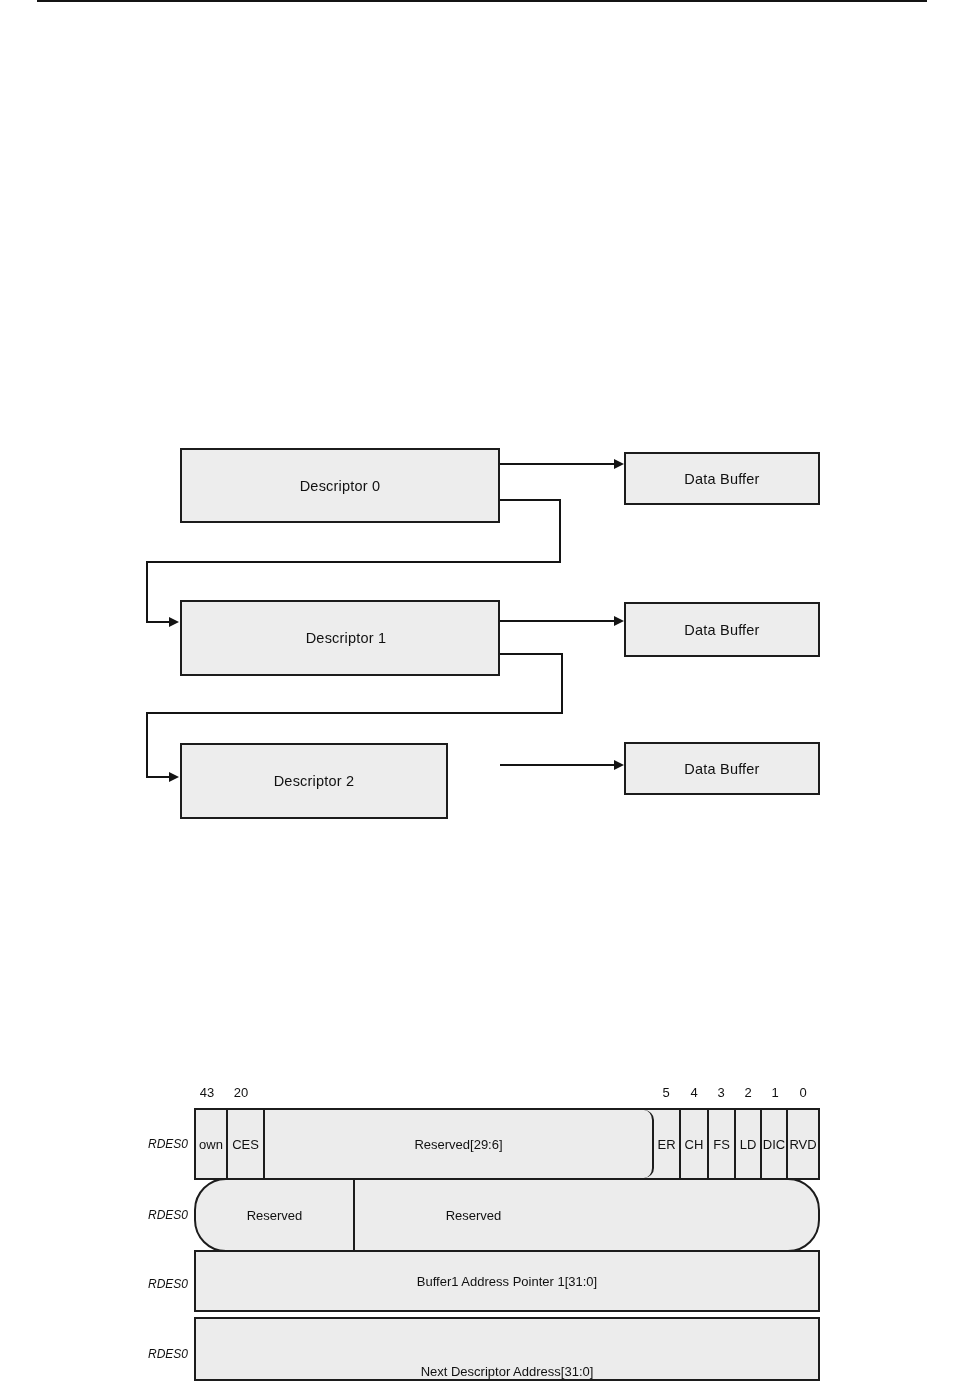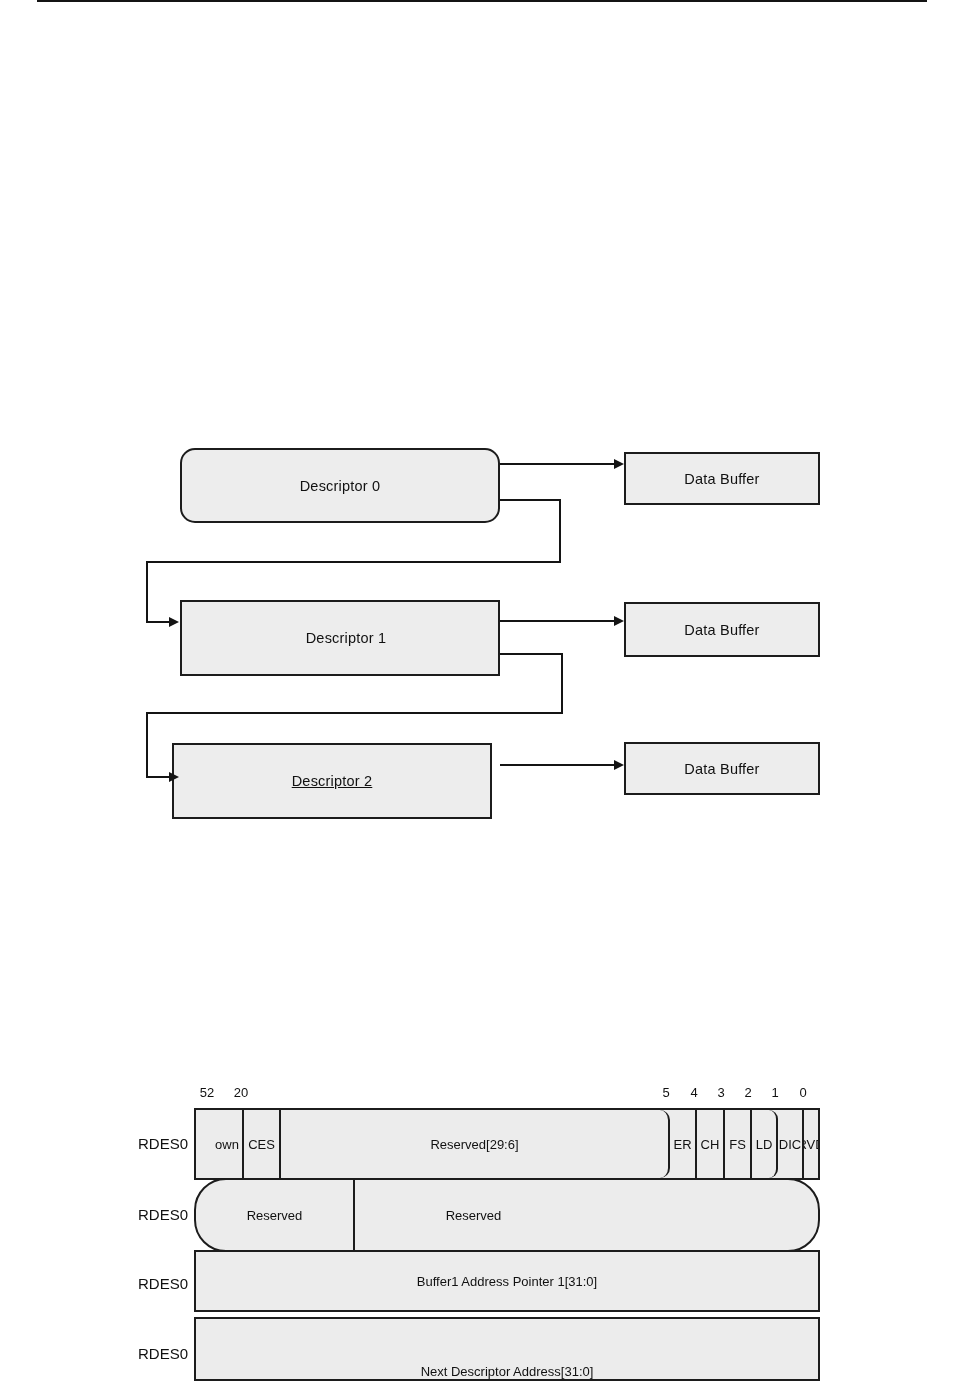"Descriptor 0" div.dbox { border-radius: 15px -> none }
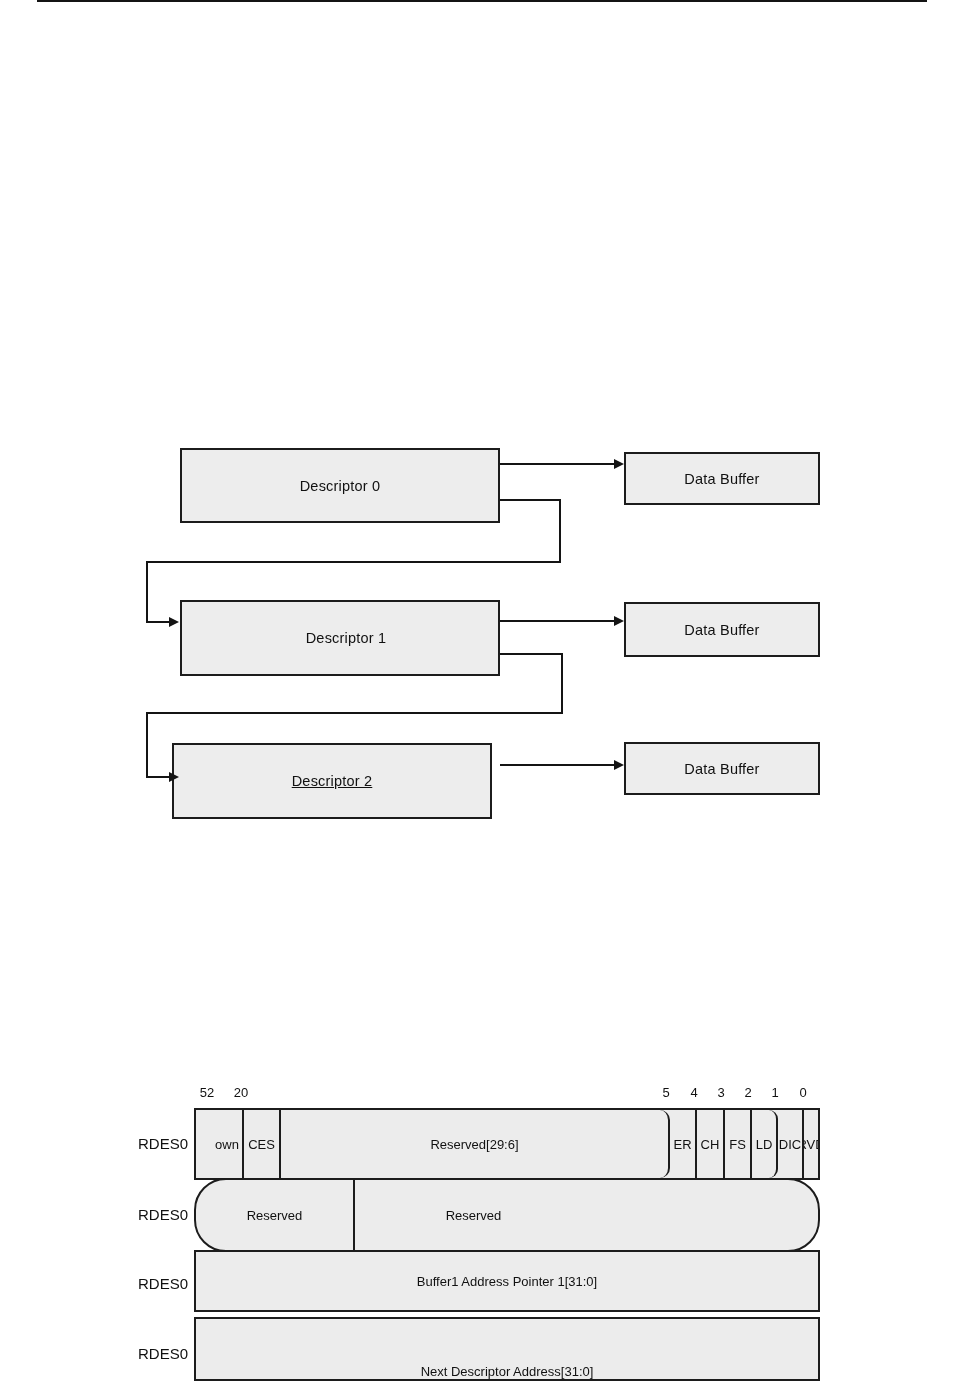"Descriptor 2" div.dbox { left: 172px -> 180px; text-decoration: underline -> none; width: 320px -> 268px }
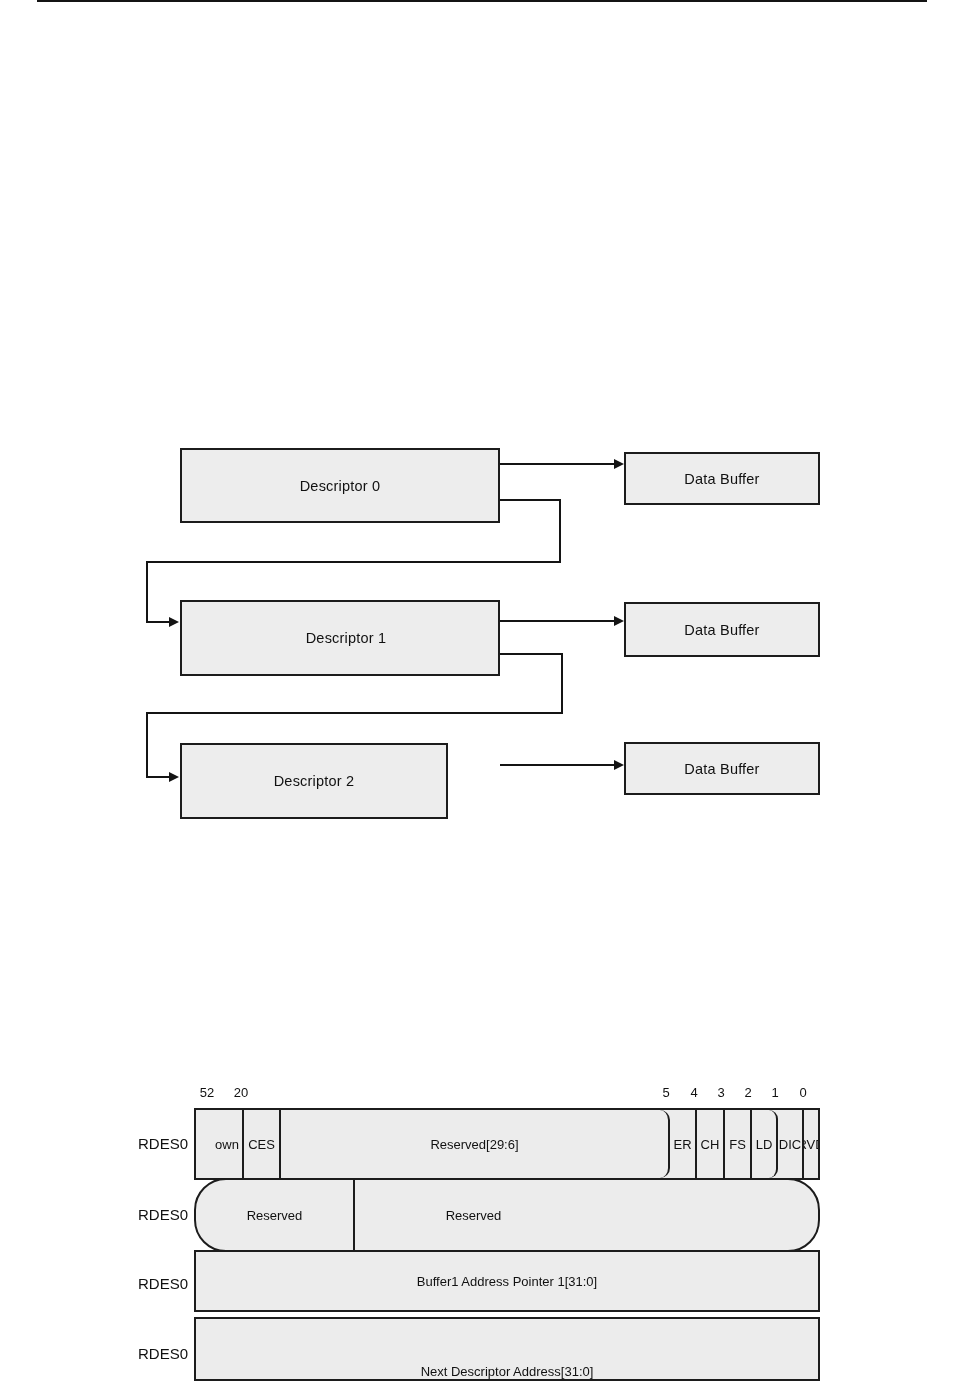"52" div.bit { text: 52 -> 43 }
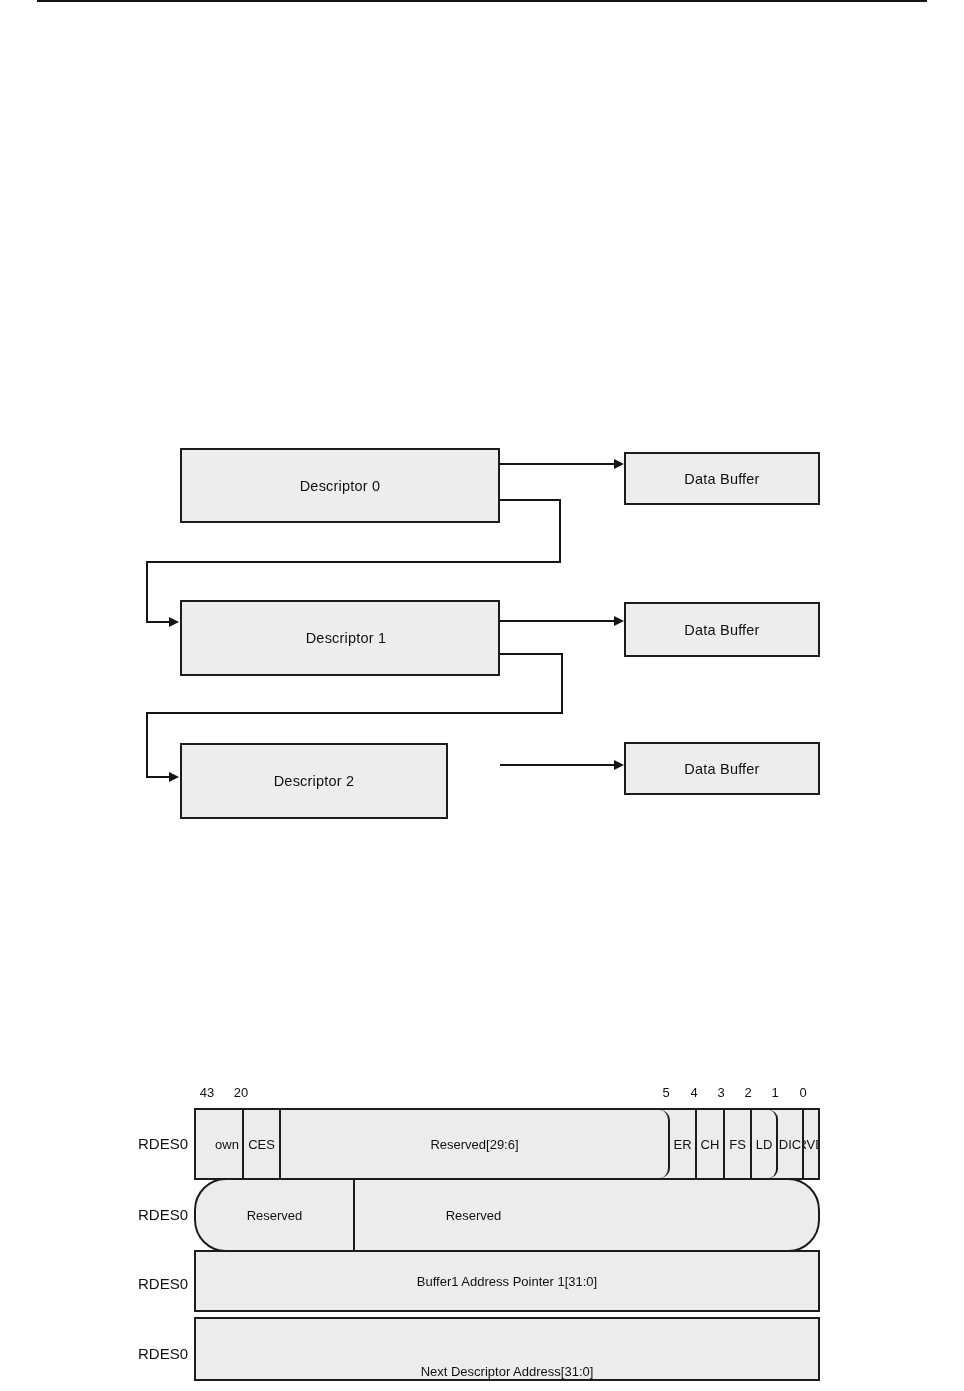"RDES0" .reglabel { font-size: 15px -> 12px; font-style: none -> italic }
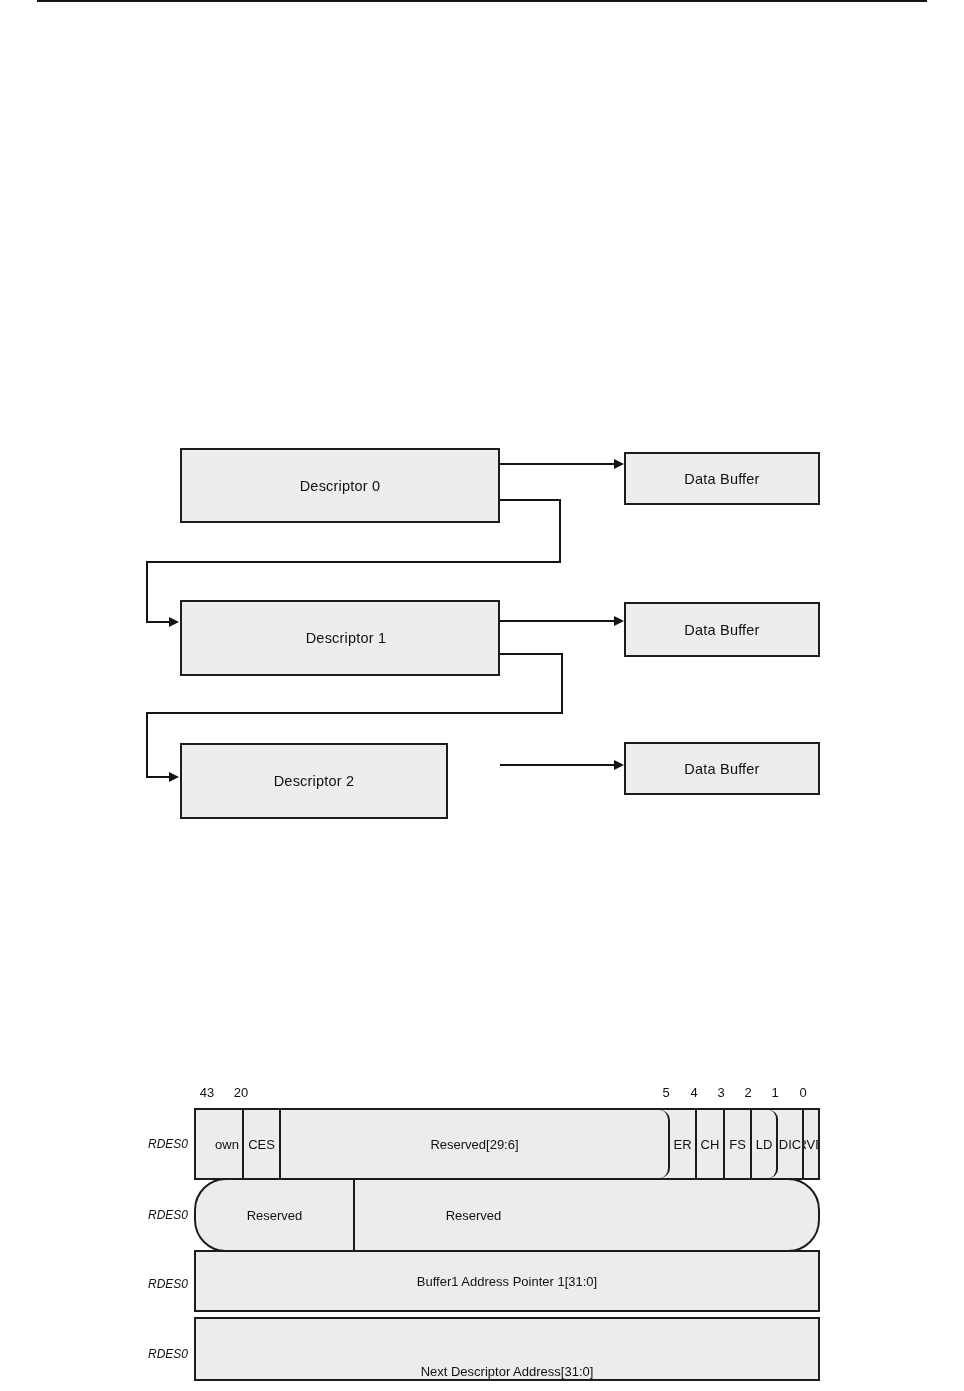"own" div.regrow { padding-left: 16px -> none }
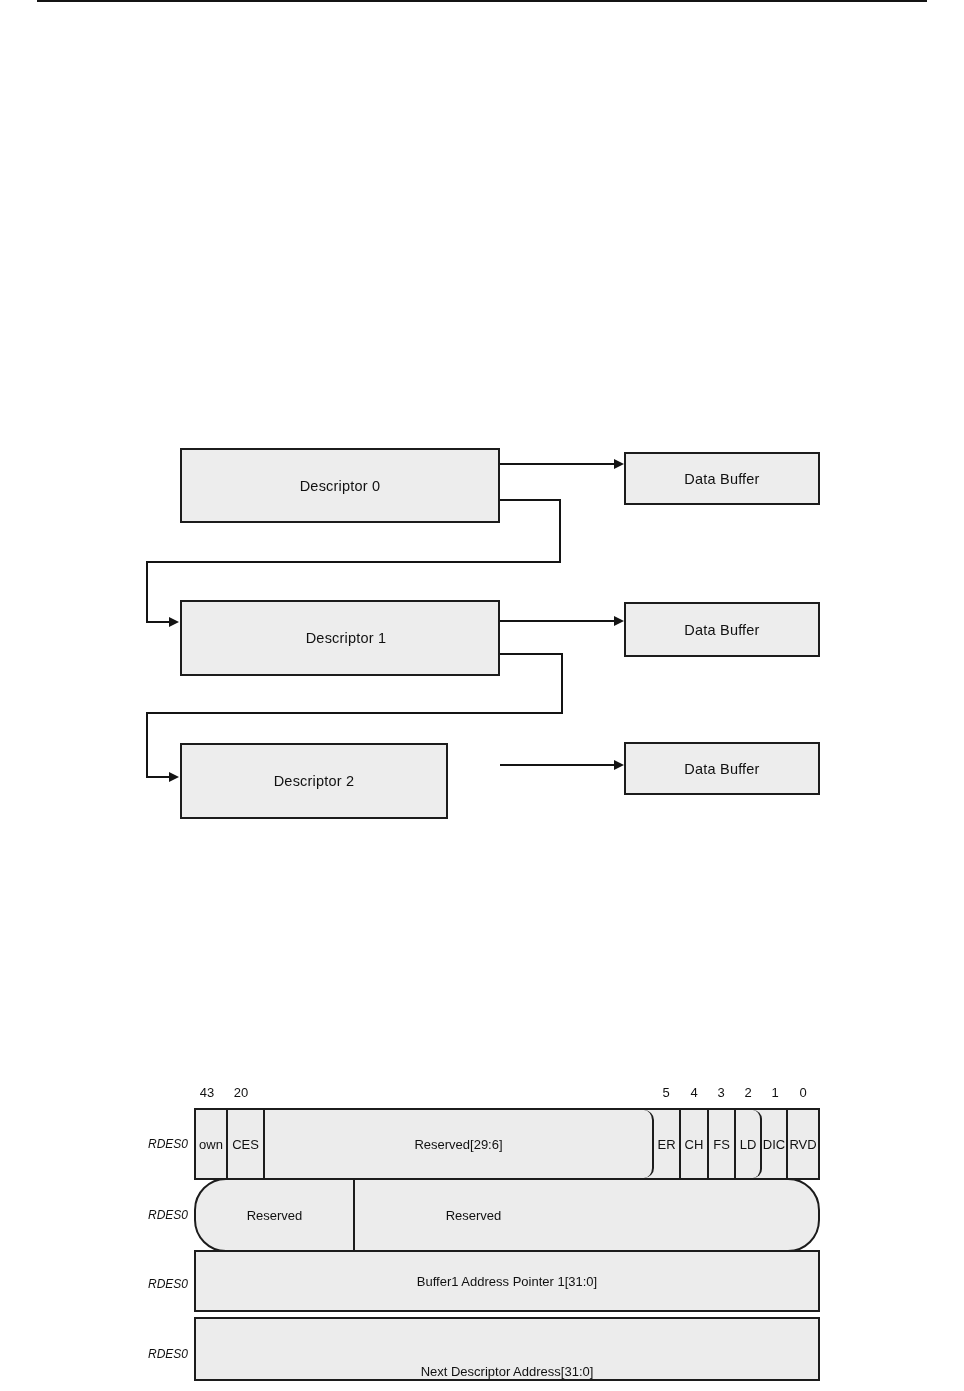"LD" div.cell { border-radius: 9px -> none }
